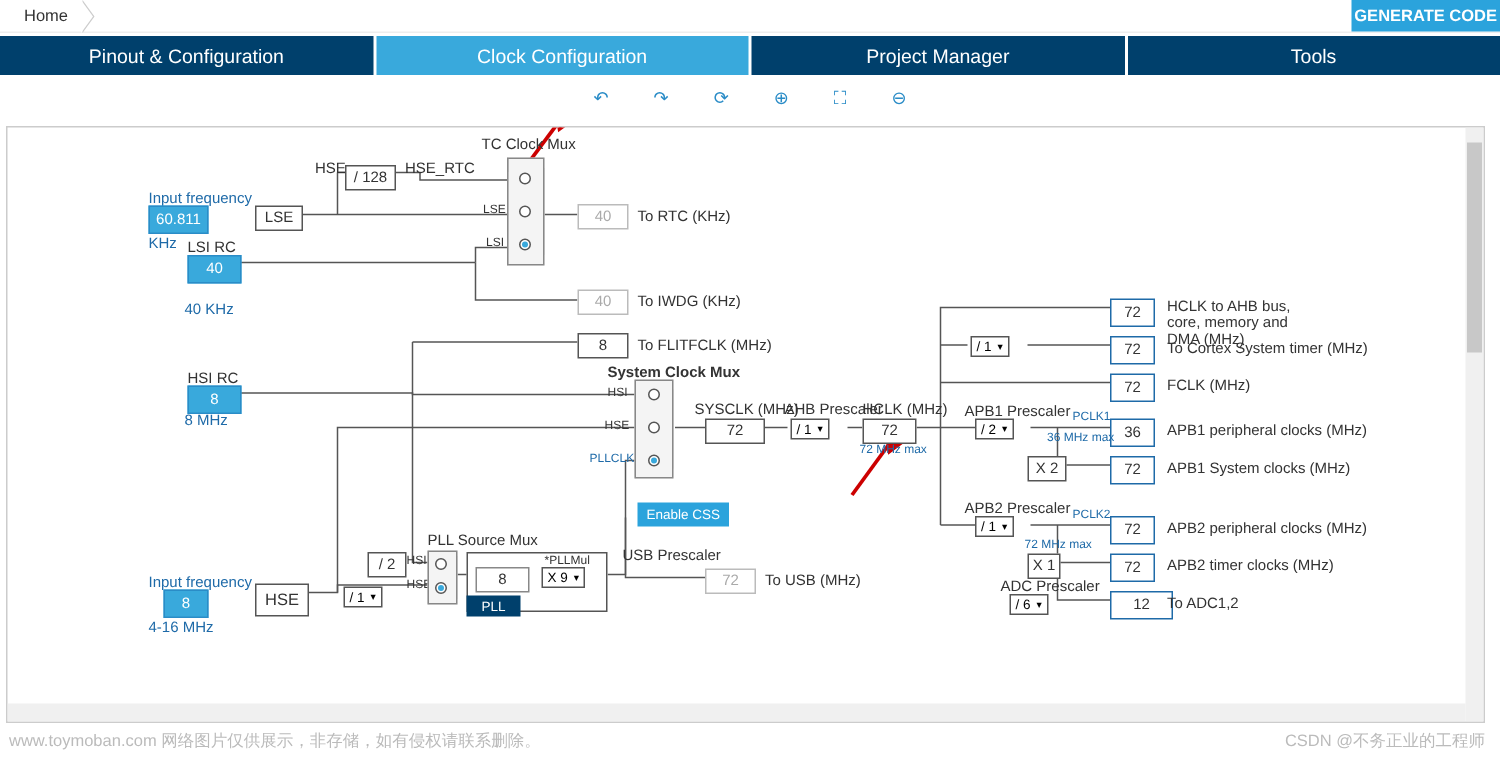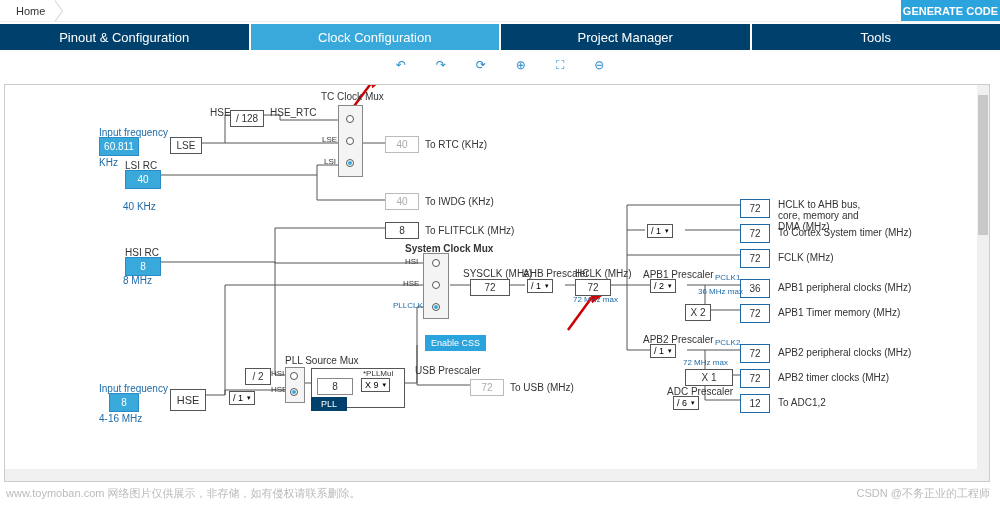"APB1 Timer memory (MHz)" div.lbl { text: Timer memory -> System clocks }
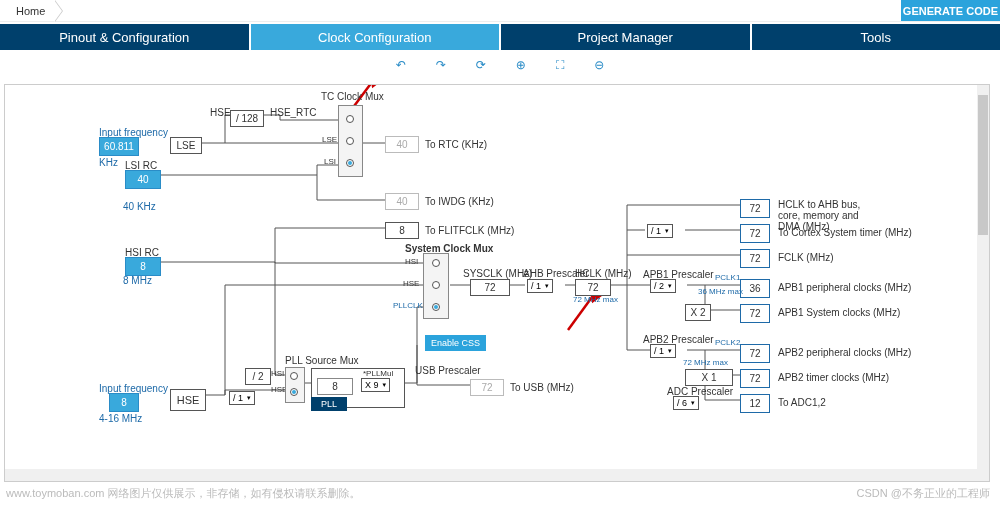"X 1" div.wbox { width: 48px -> 22px }
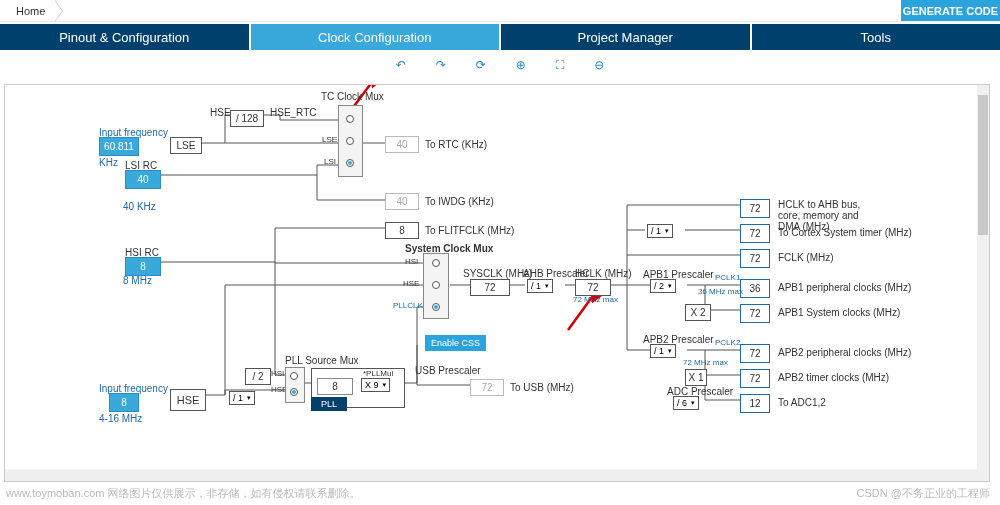"12" div.bluebox { width: 30px -> 42px }
